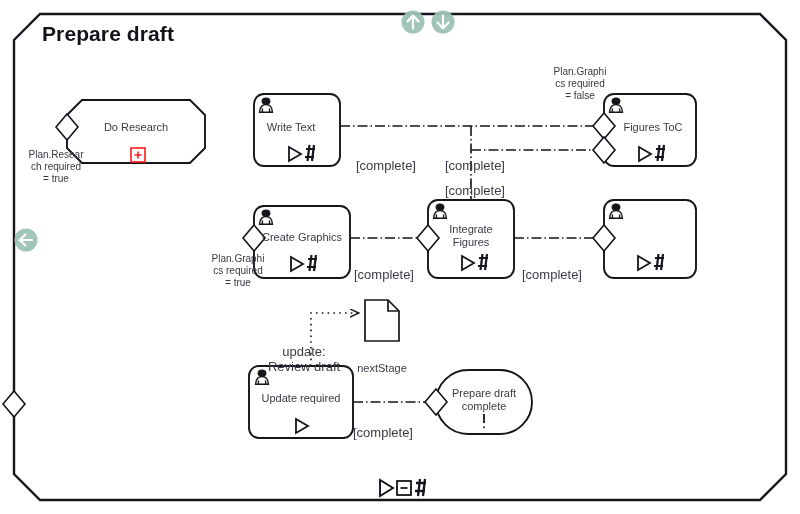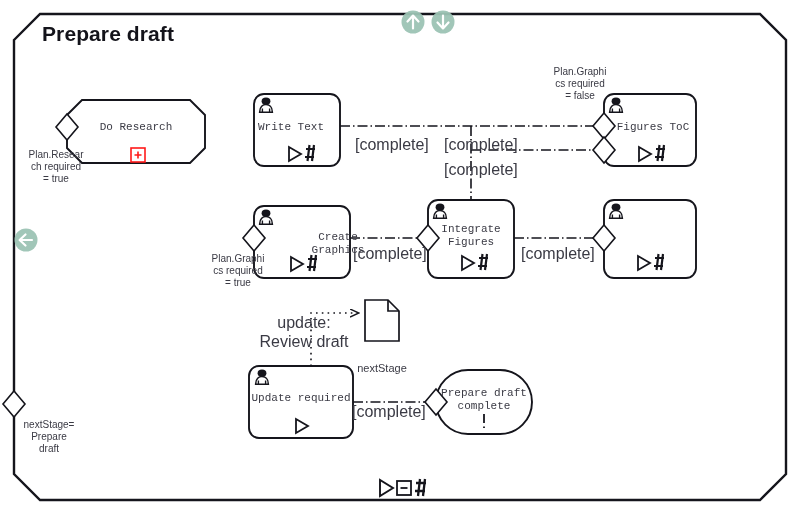"Do Research" .node-label { font-family: Liberation Mono, monospace -> none }
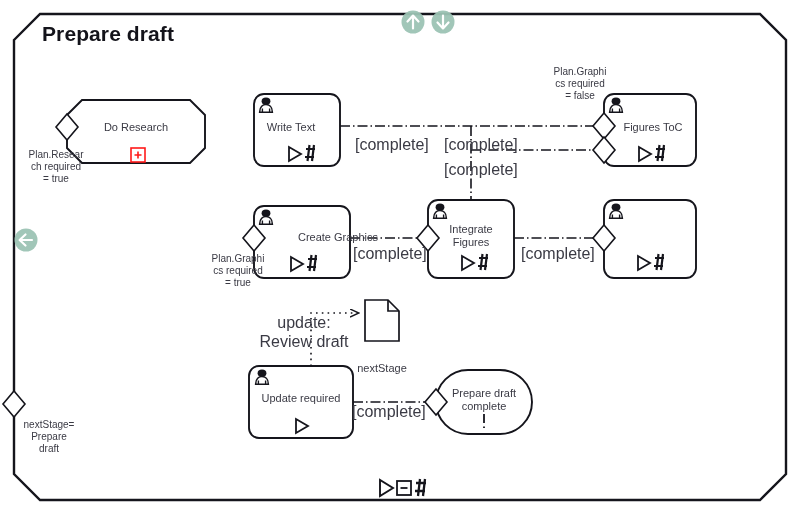"[complete]" .edge-label { font-size: 16px -> 13px; margin-top: none -> 22px }
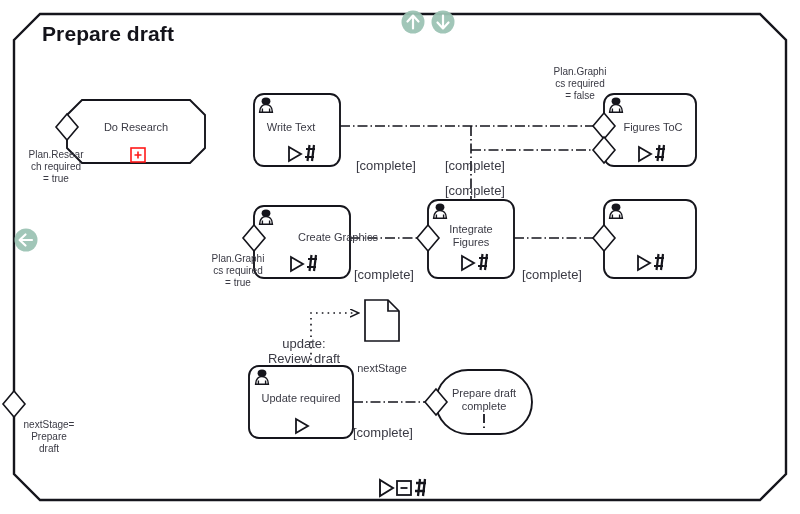"Create Graphics" div.lbl { margin-left: 36px -> none }
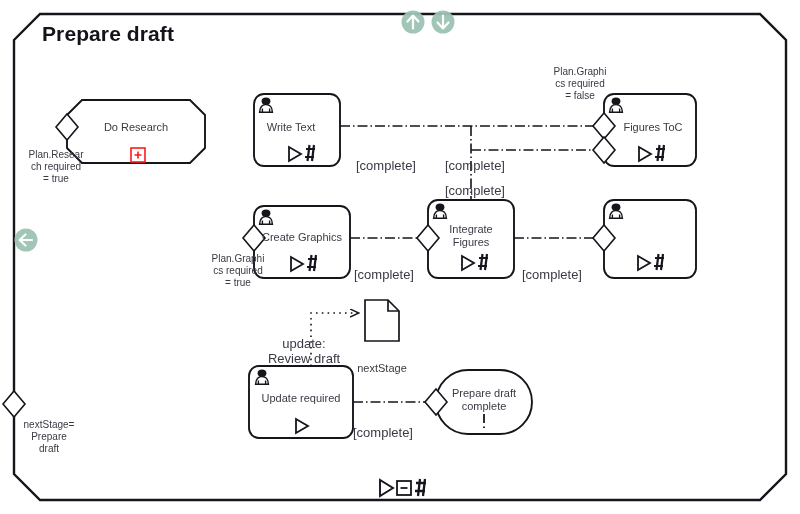"update:" div.lbl { top: 314px -> 322px }
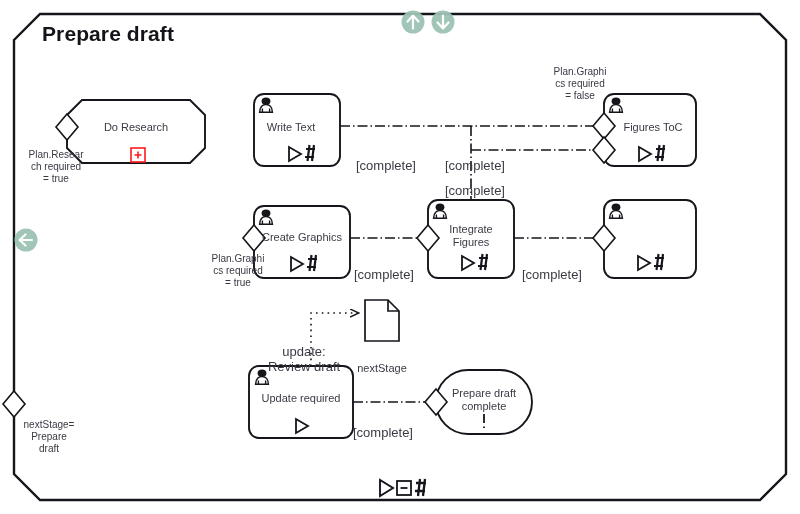"nextStage=" div.lbl { html: <div>nextStage= Prepare draft</div> -> none }
